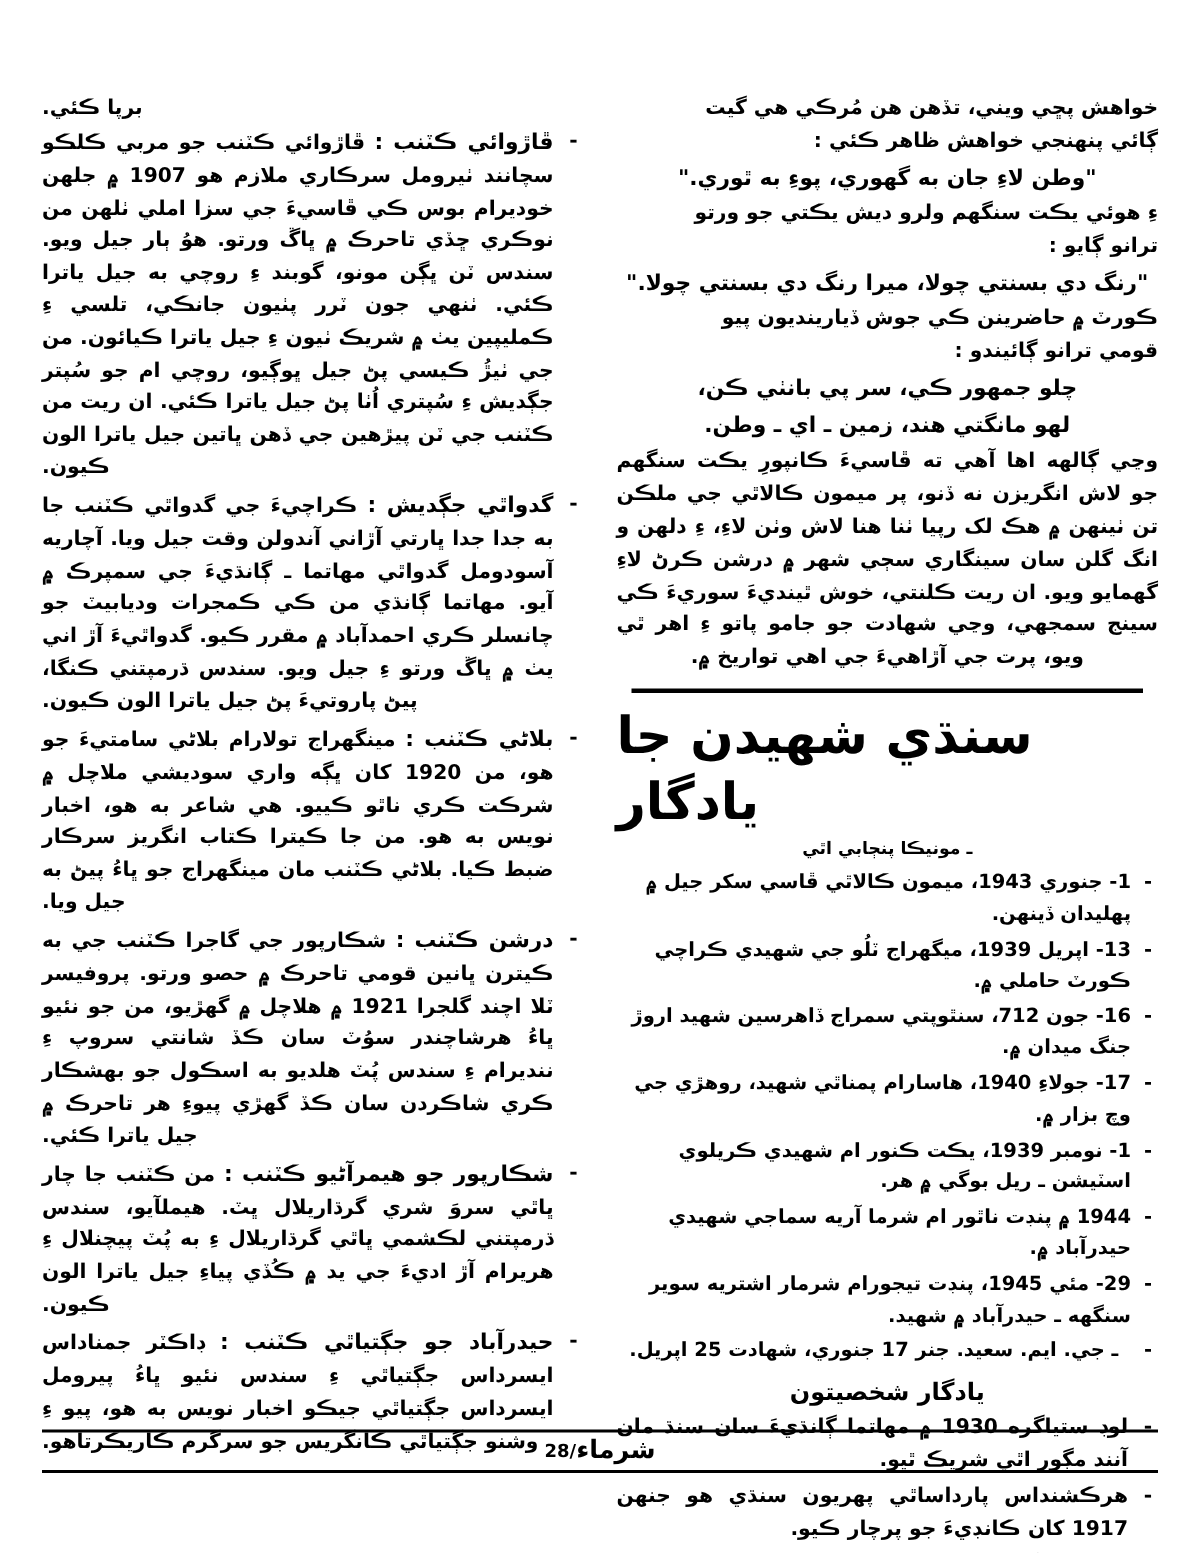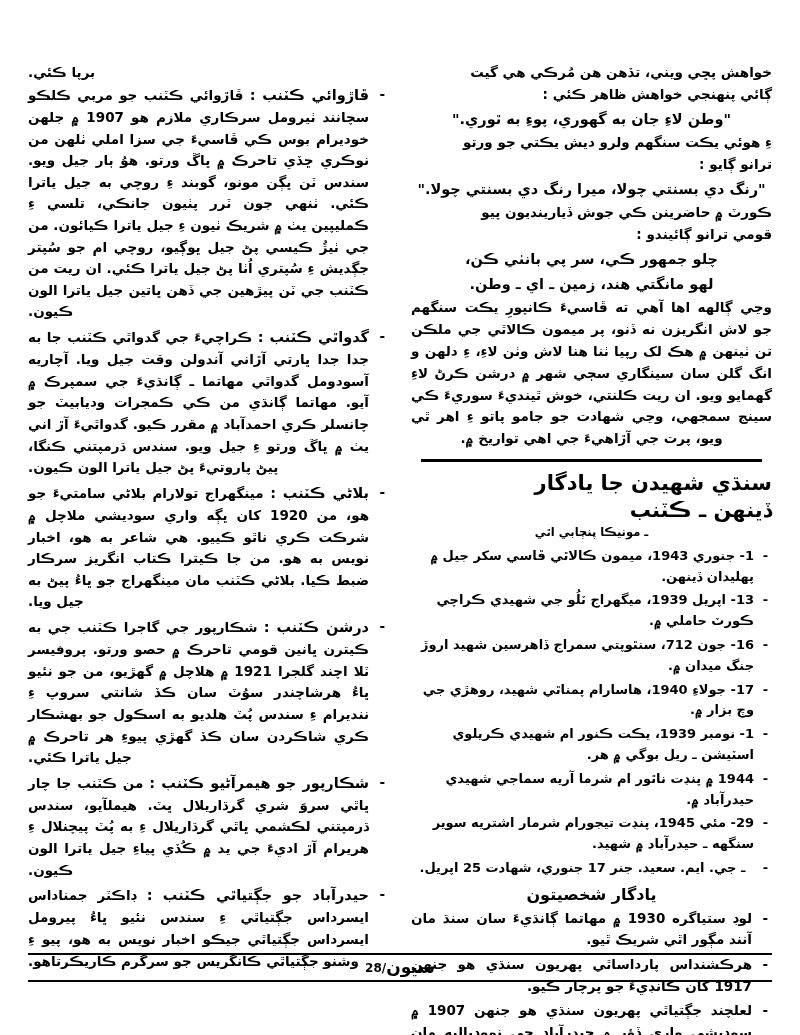"گدواٿي ڪٽنب :" span.lead { text: ڪٽنب -> جڳديش }
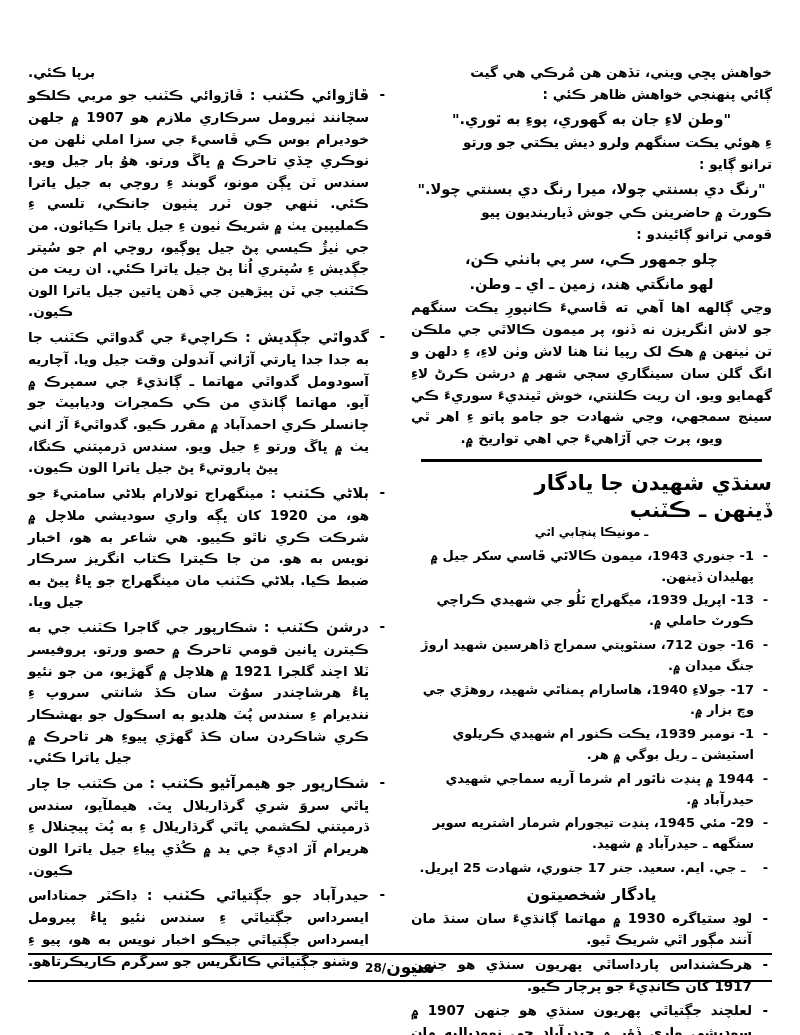"سنڌي شهيدن جا يادگار" .display-heading { font-size: 21px -> 34px; text-align: right -> left }
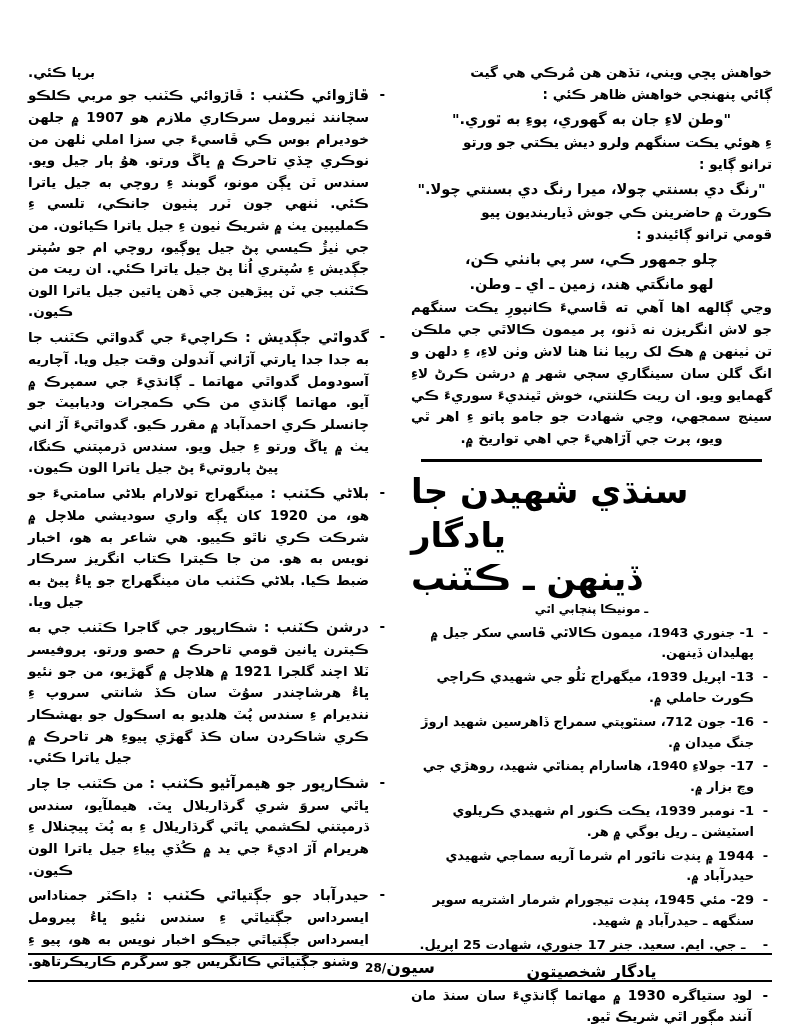"ڏينهن ـ ڪٽنب" span { html: <span>ڏينهن ـ ڪٽنب</span> -> none }
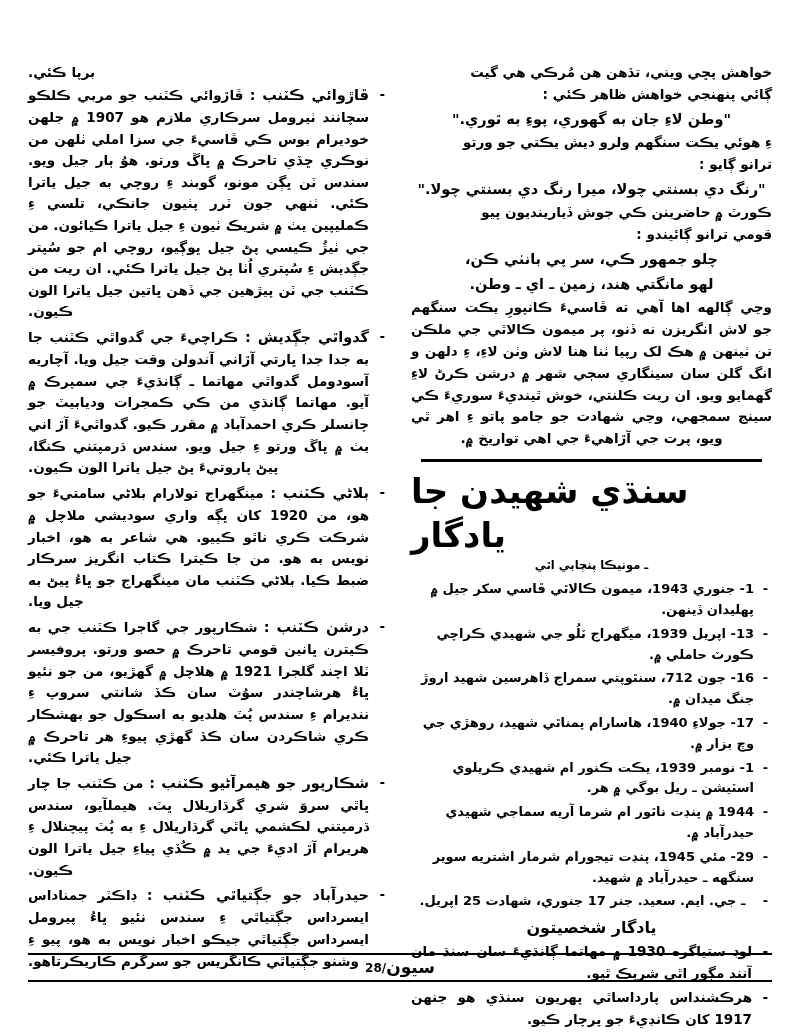"سيون" span { text: سيون -> شرماء }
